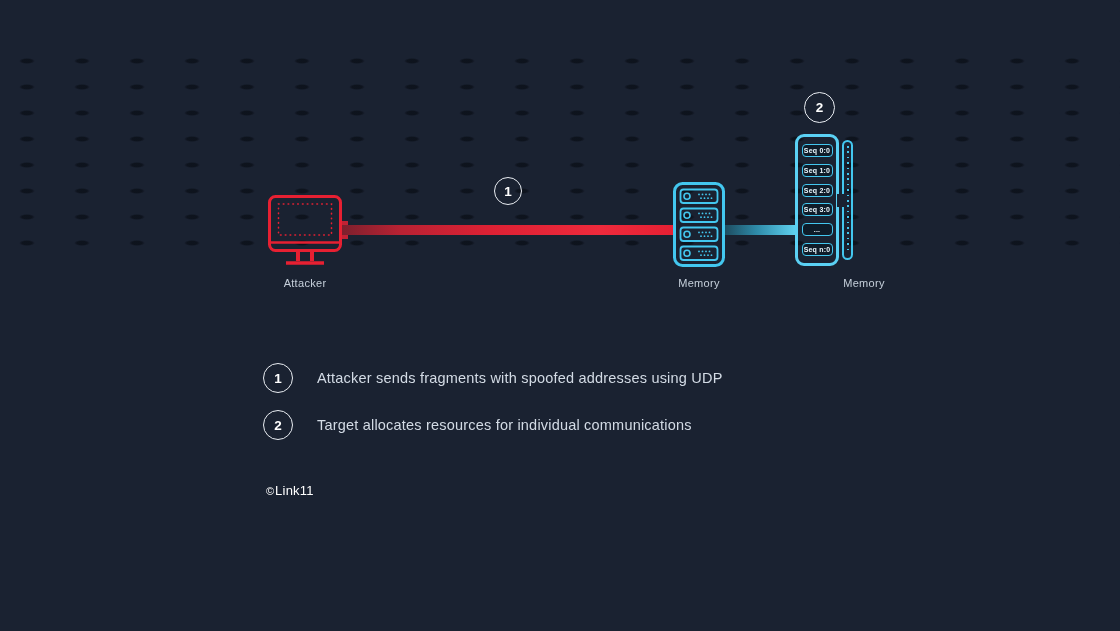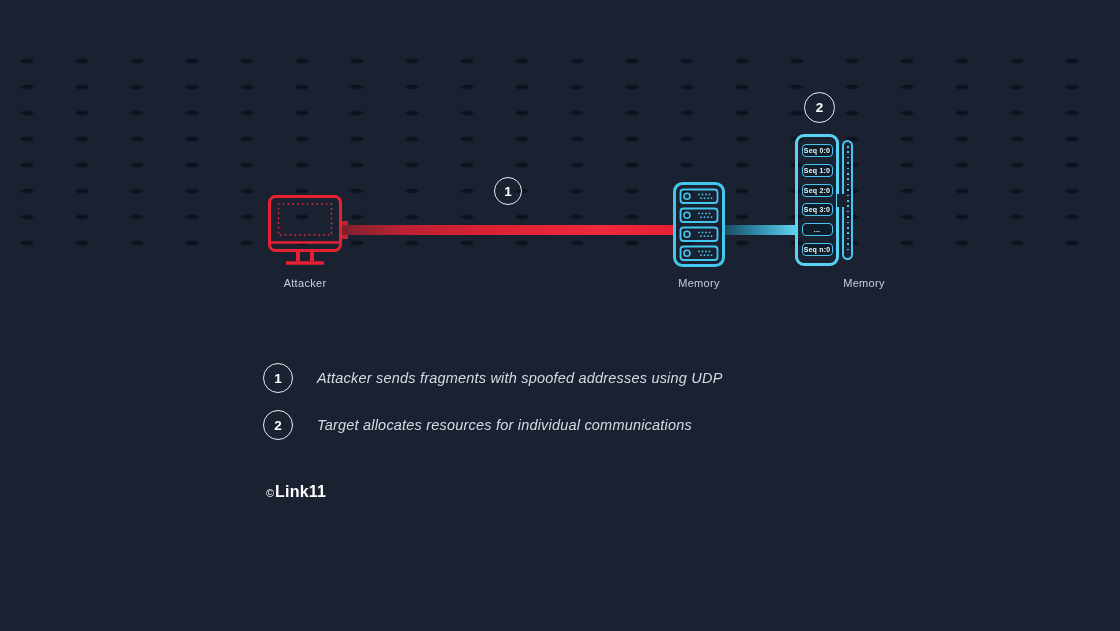"Attacker sends fragments with spoofed" .legend-text { font-style: italic -> none }
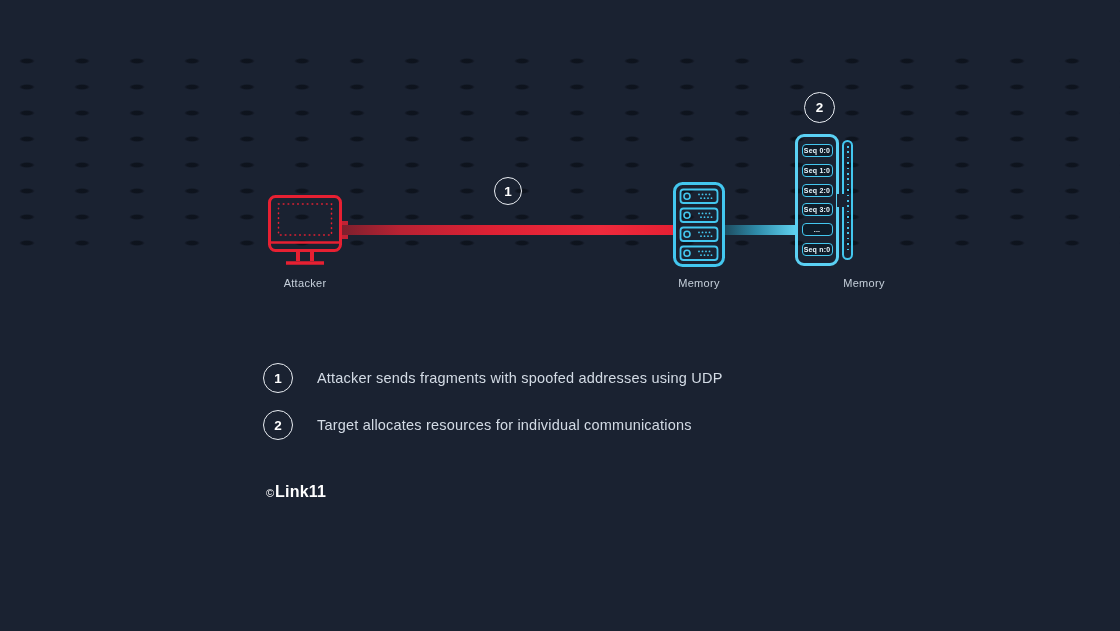"Link11" .copyright .brand { font-size: 16px -> 13px; font-weight: bold -> normal }
